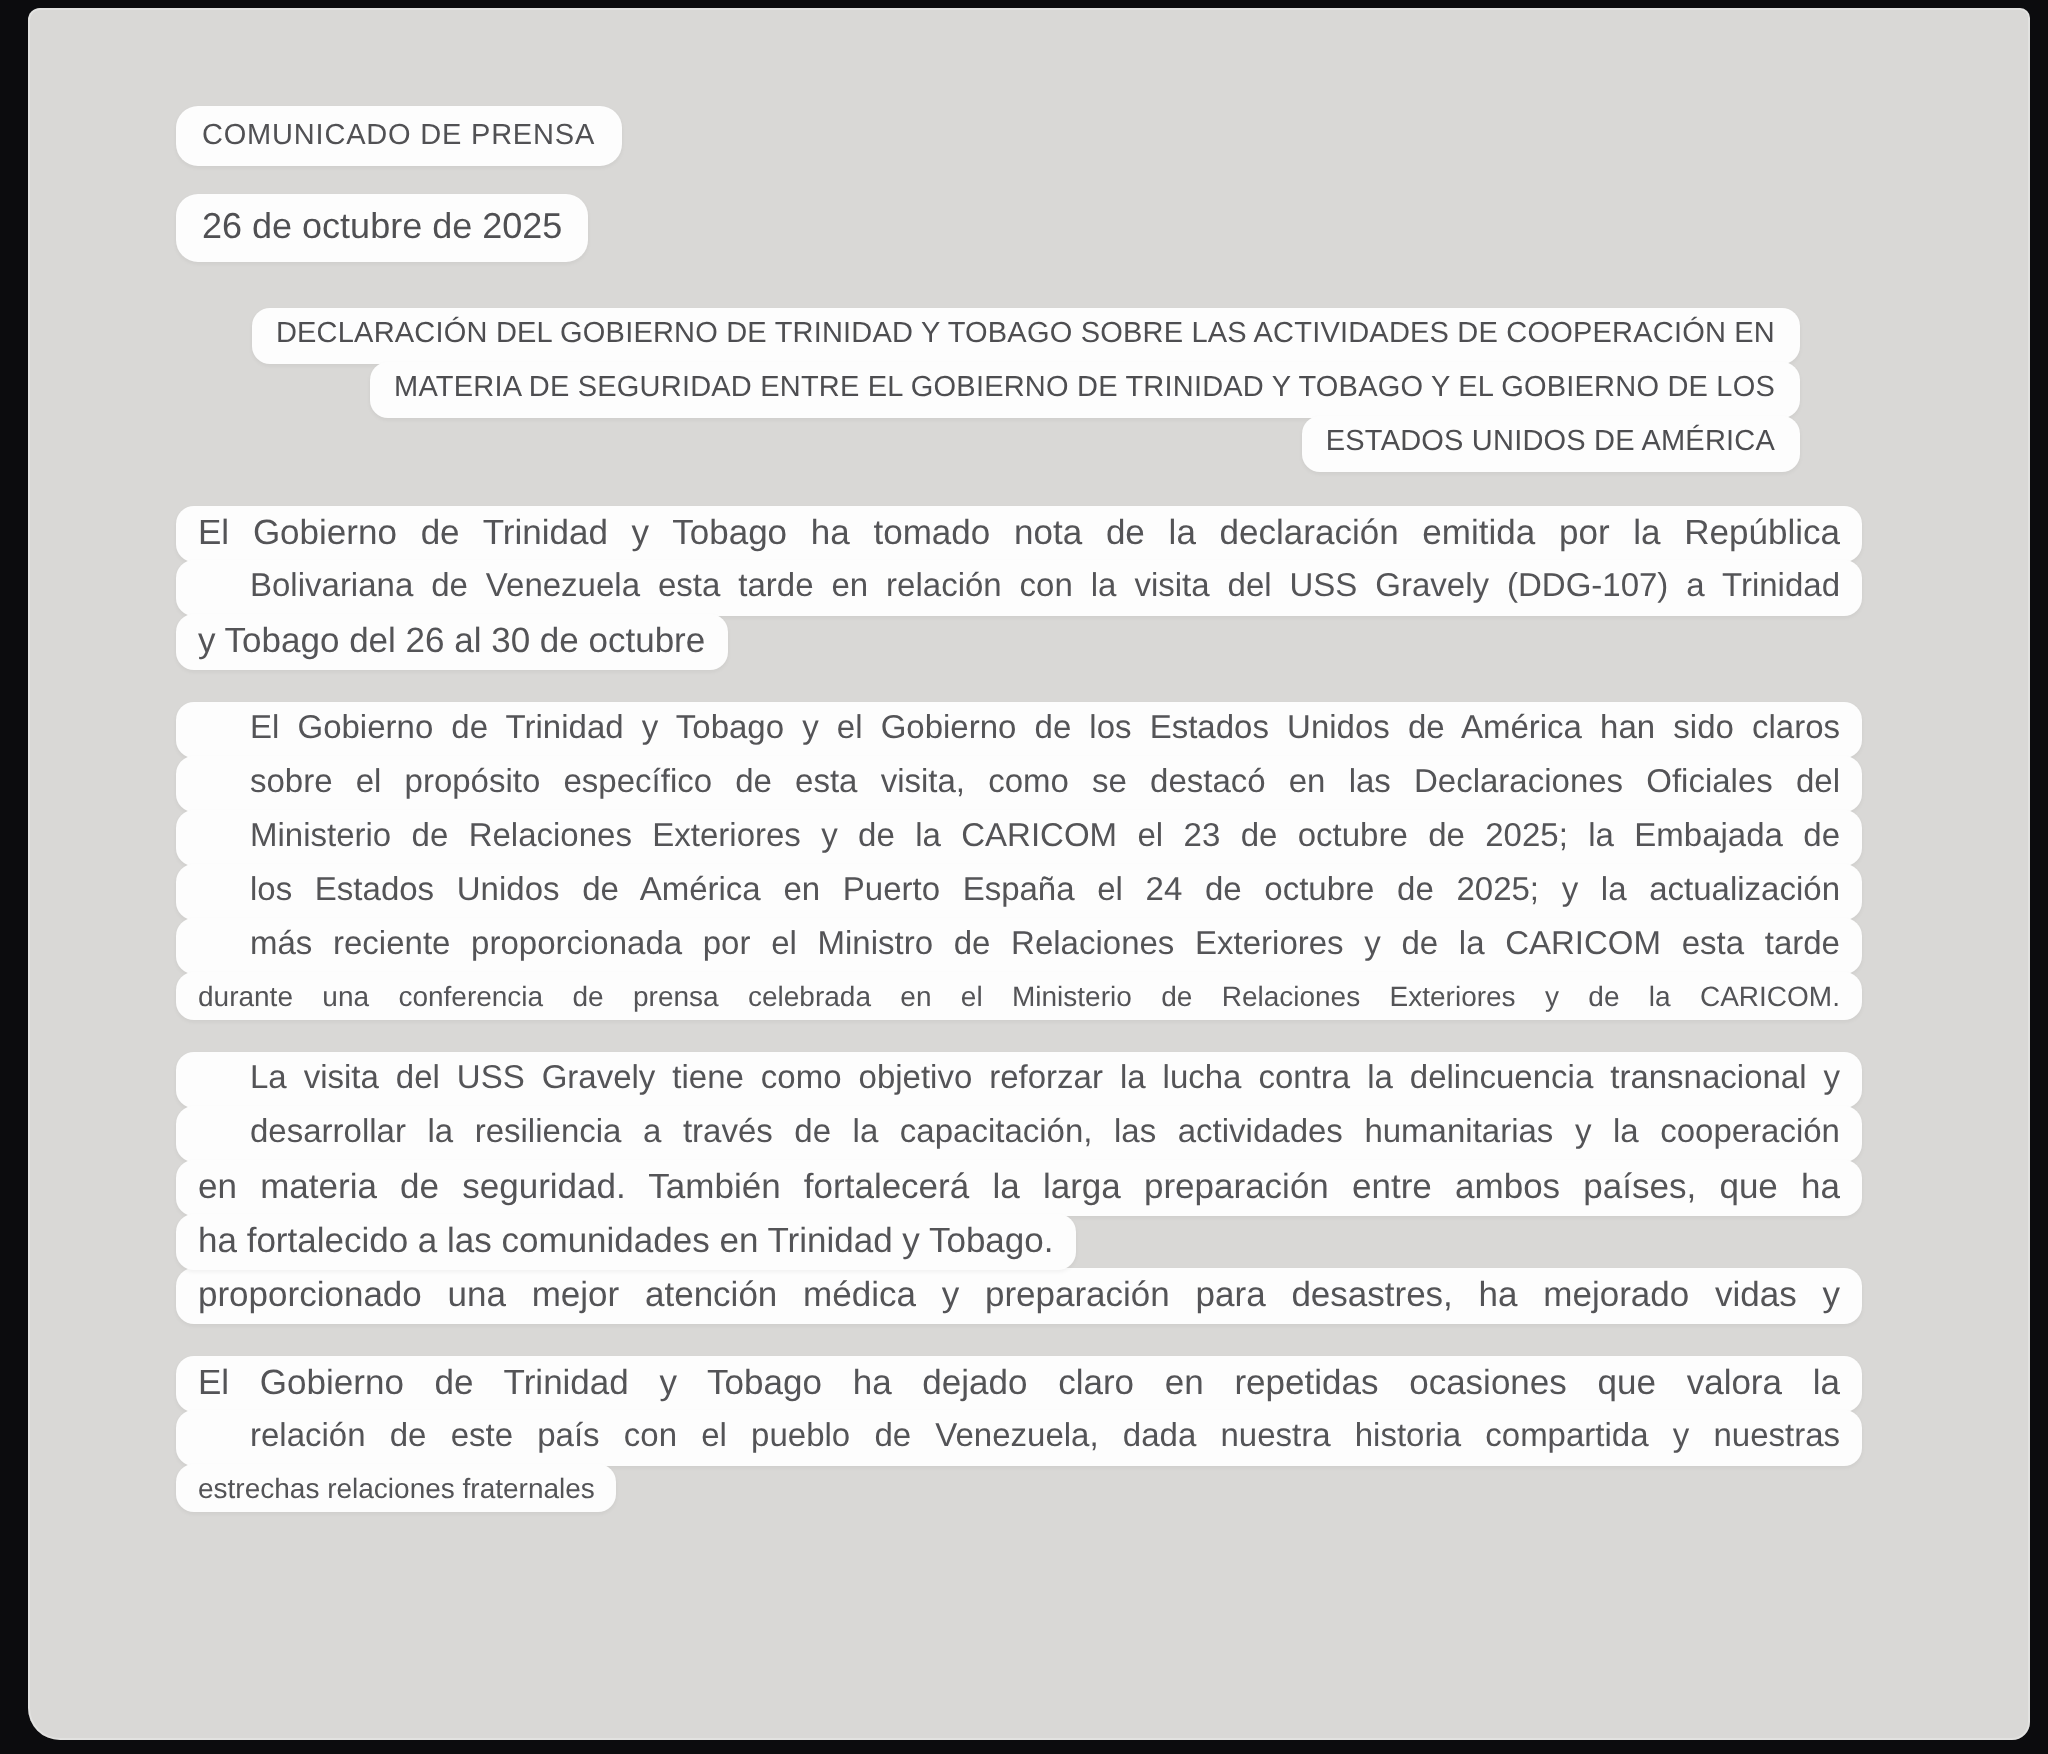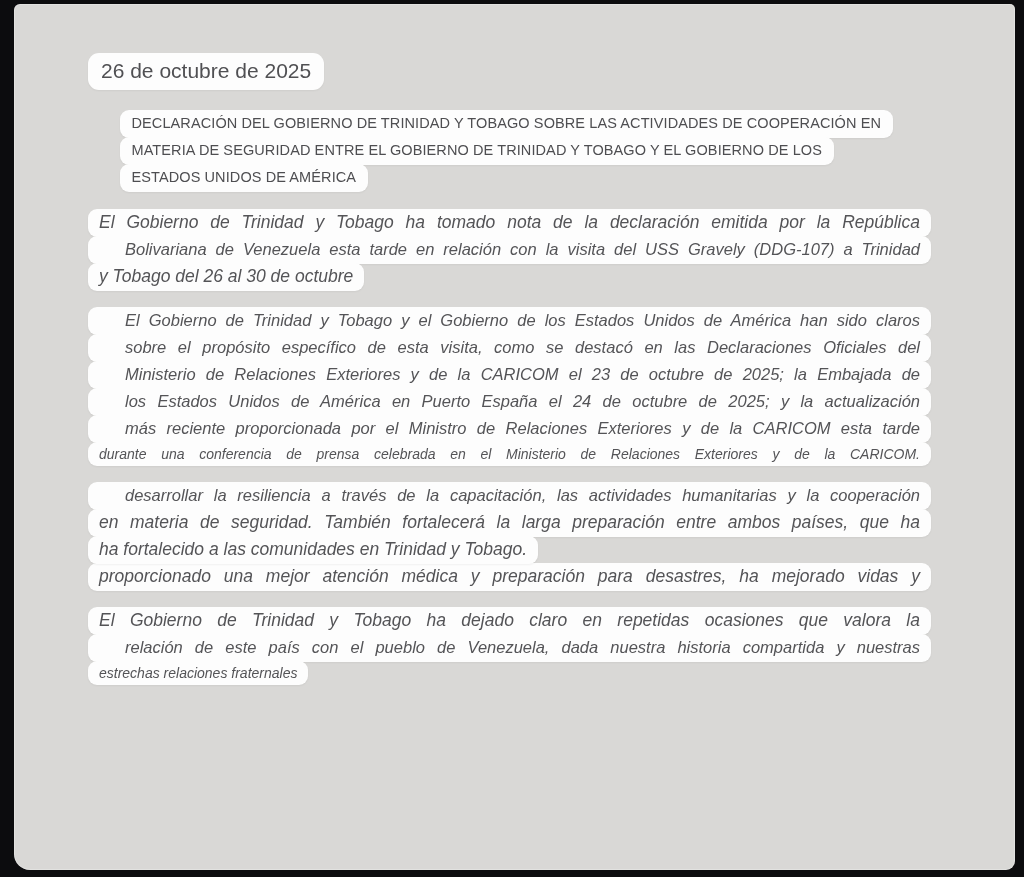"COMUNICADO DE PRENSA" div { html: none -> <div> <span>COMUNICADO DE PRENSA</span> </div> }
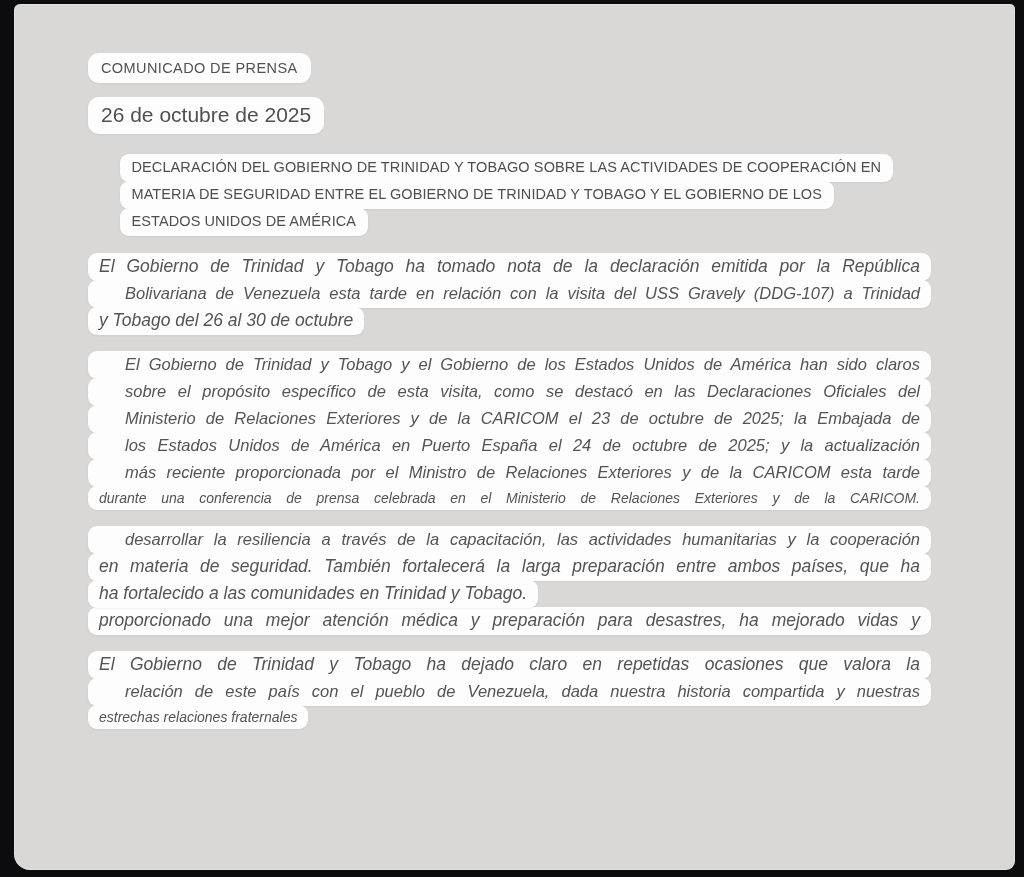"26 de octubre de 2025" .date { font-size: 21px -> 18px; margin-bottom: 8px -> 23px }
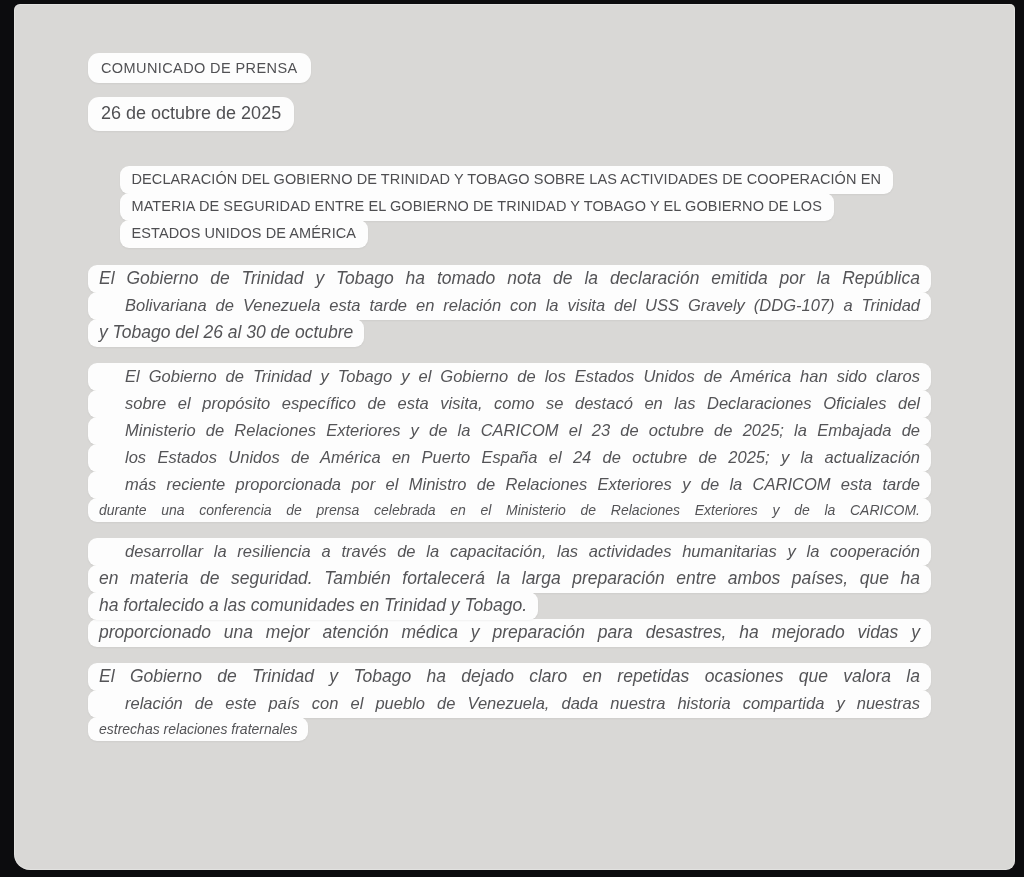"DECLARACIÓN DEL GOBIERNO DE TRINIDAD" .title { margin: 12px auto 19px -> 0 auto 19px; text-align: left -> right }
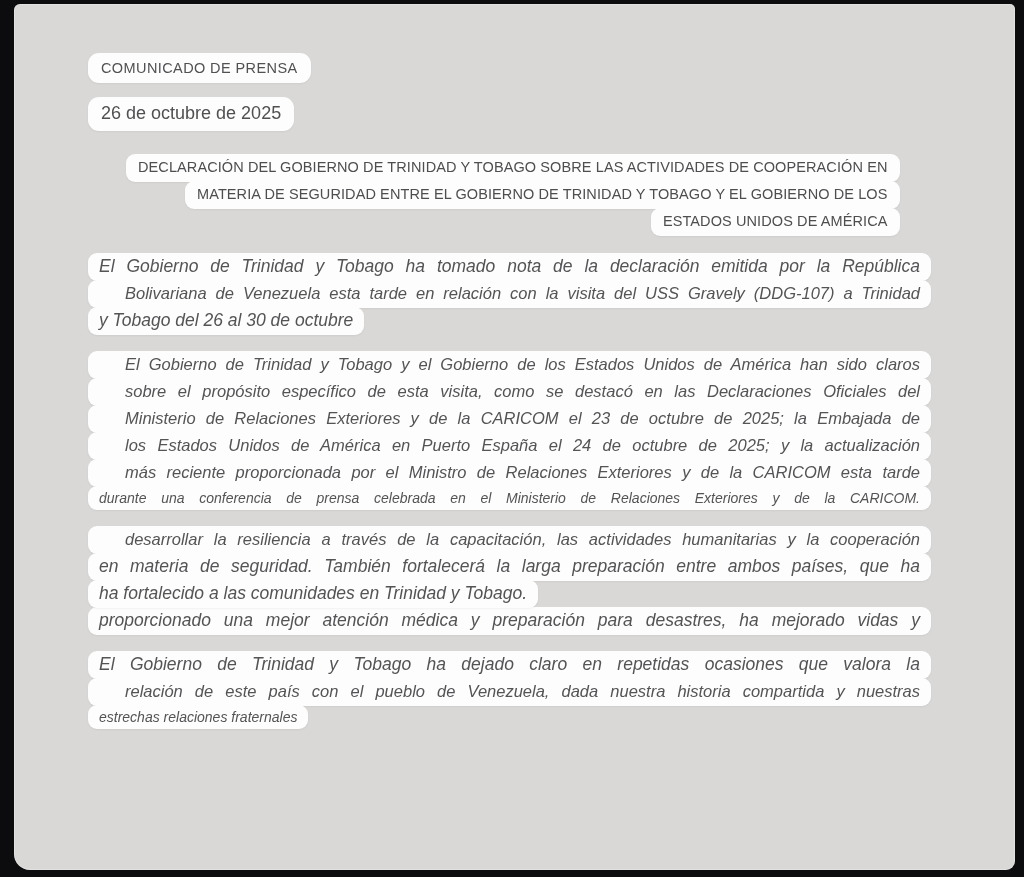"El Gobierno de Trinidad y" .line { font-style: italic -> none }
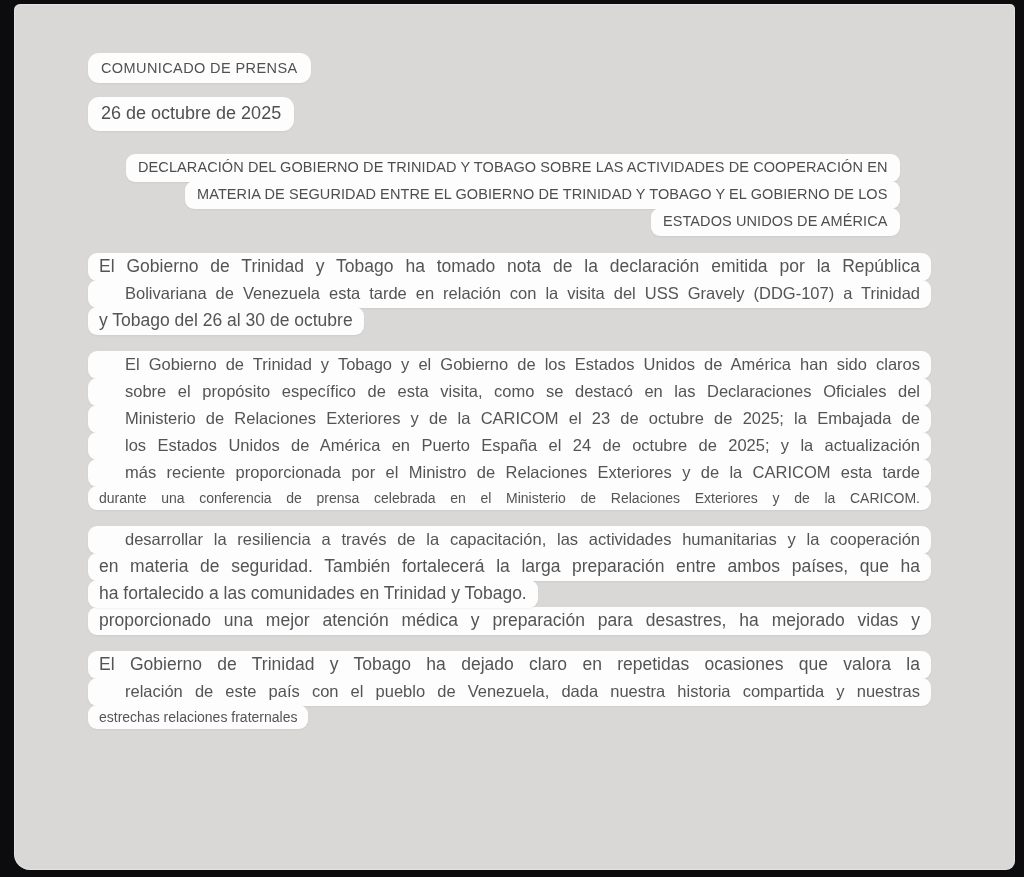"La visita del USS Gravely" div.line { html: none -> <div> <span>La visita del USS Gravely tiene como objetivo reforzar la lucha contra la delincuencia transnacional y</span> </div> }
